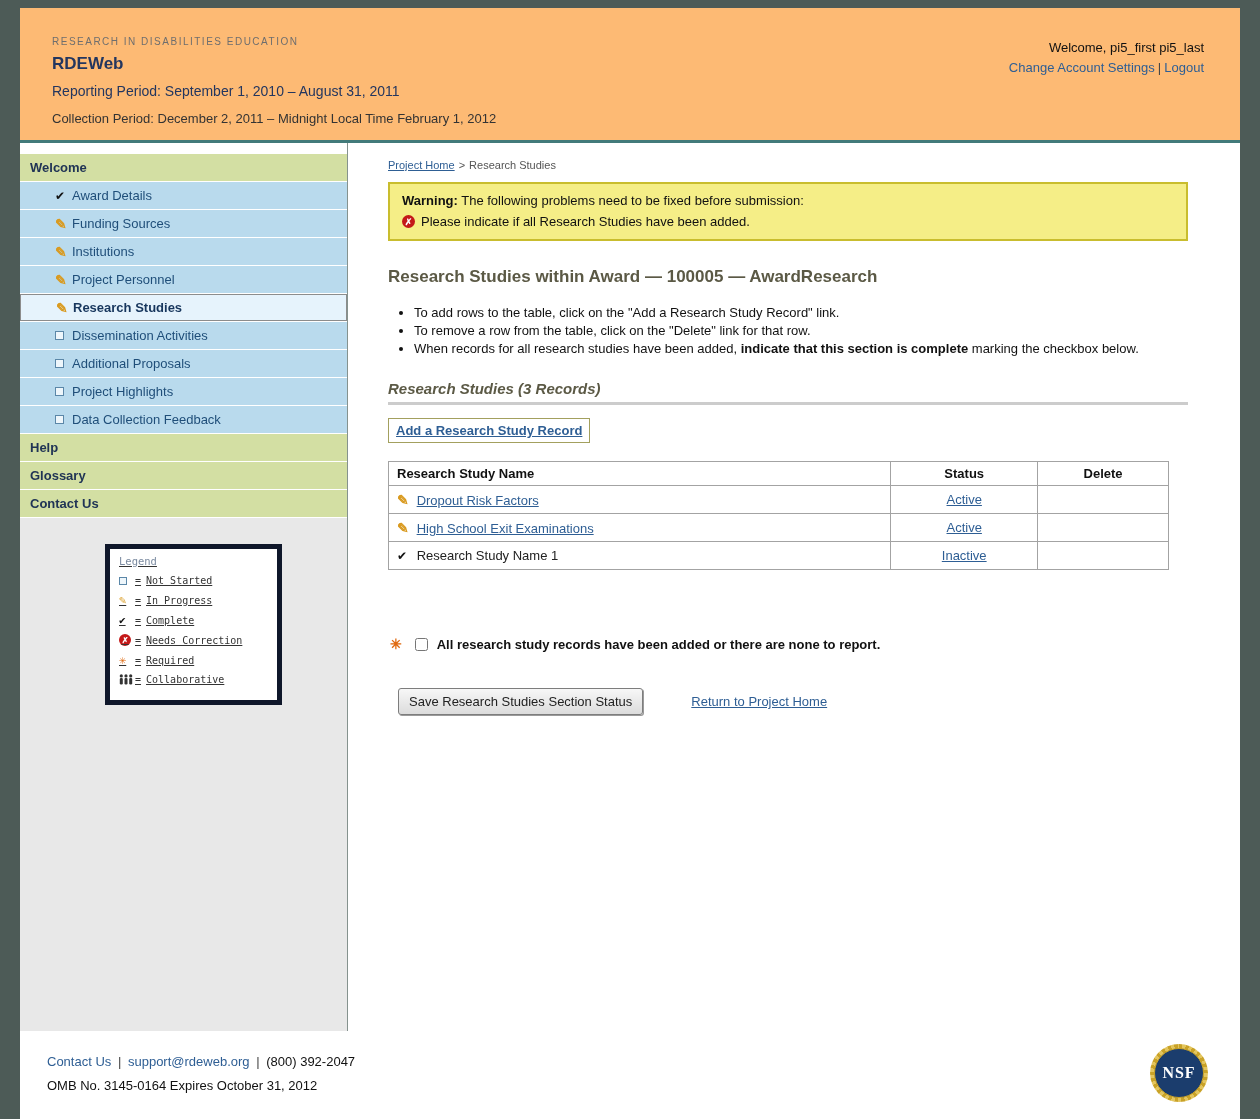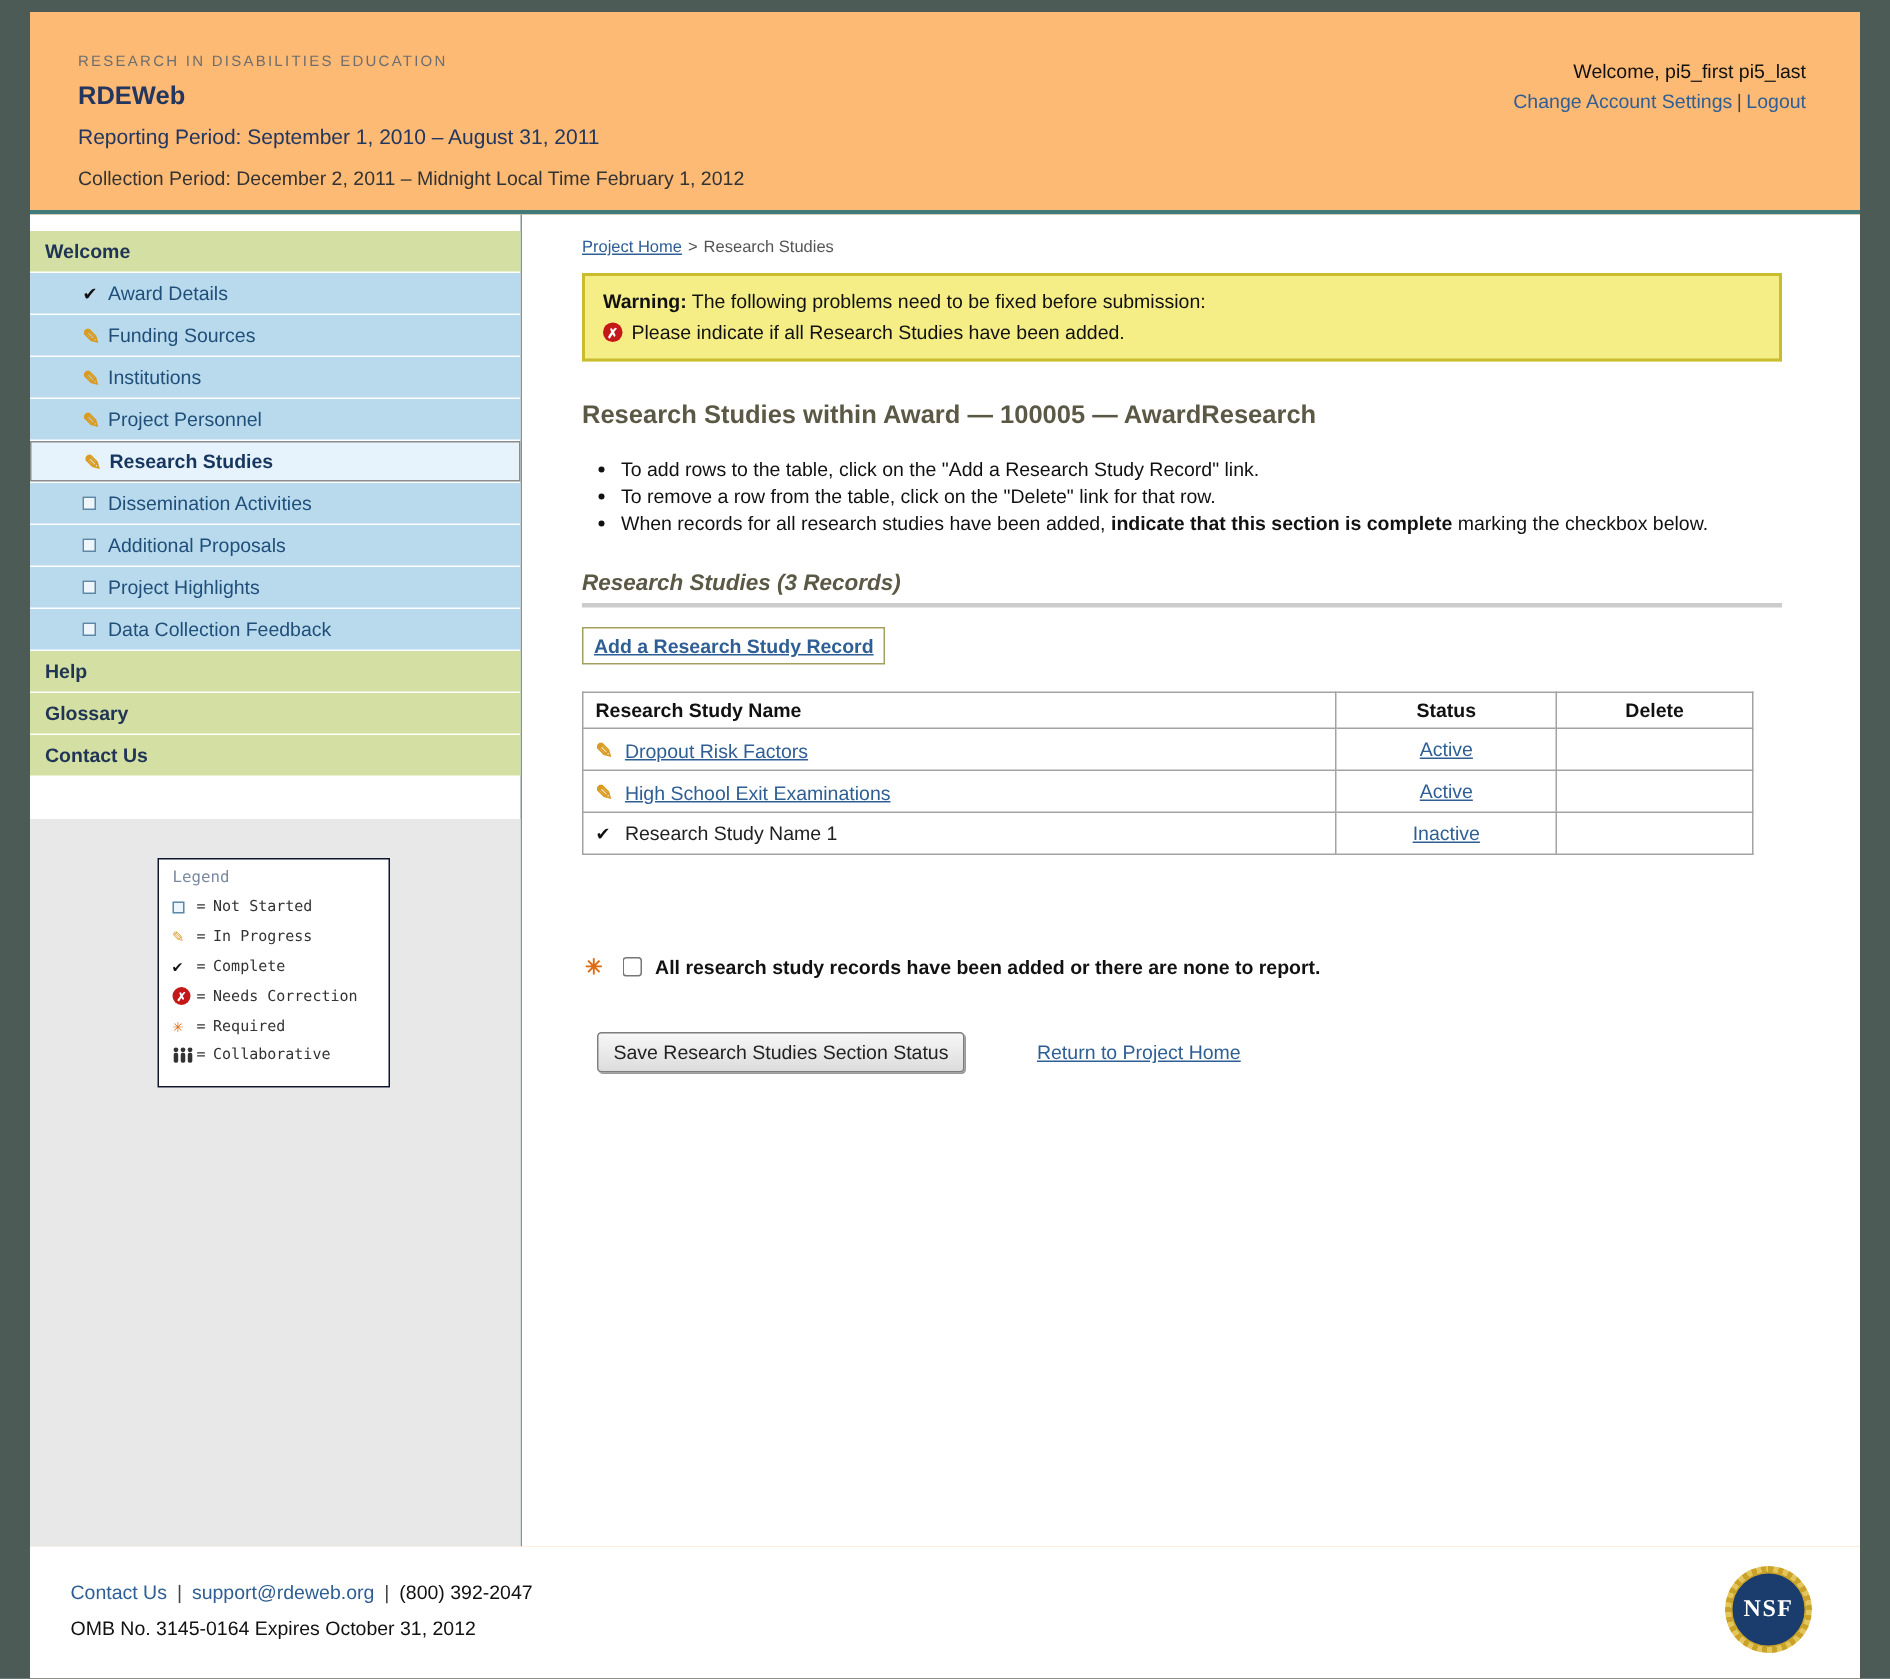"Welcome" .sidebar { gap: 28px -> none }
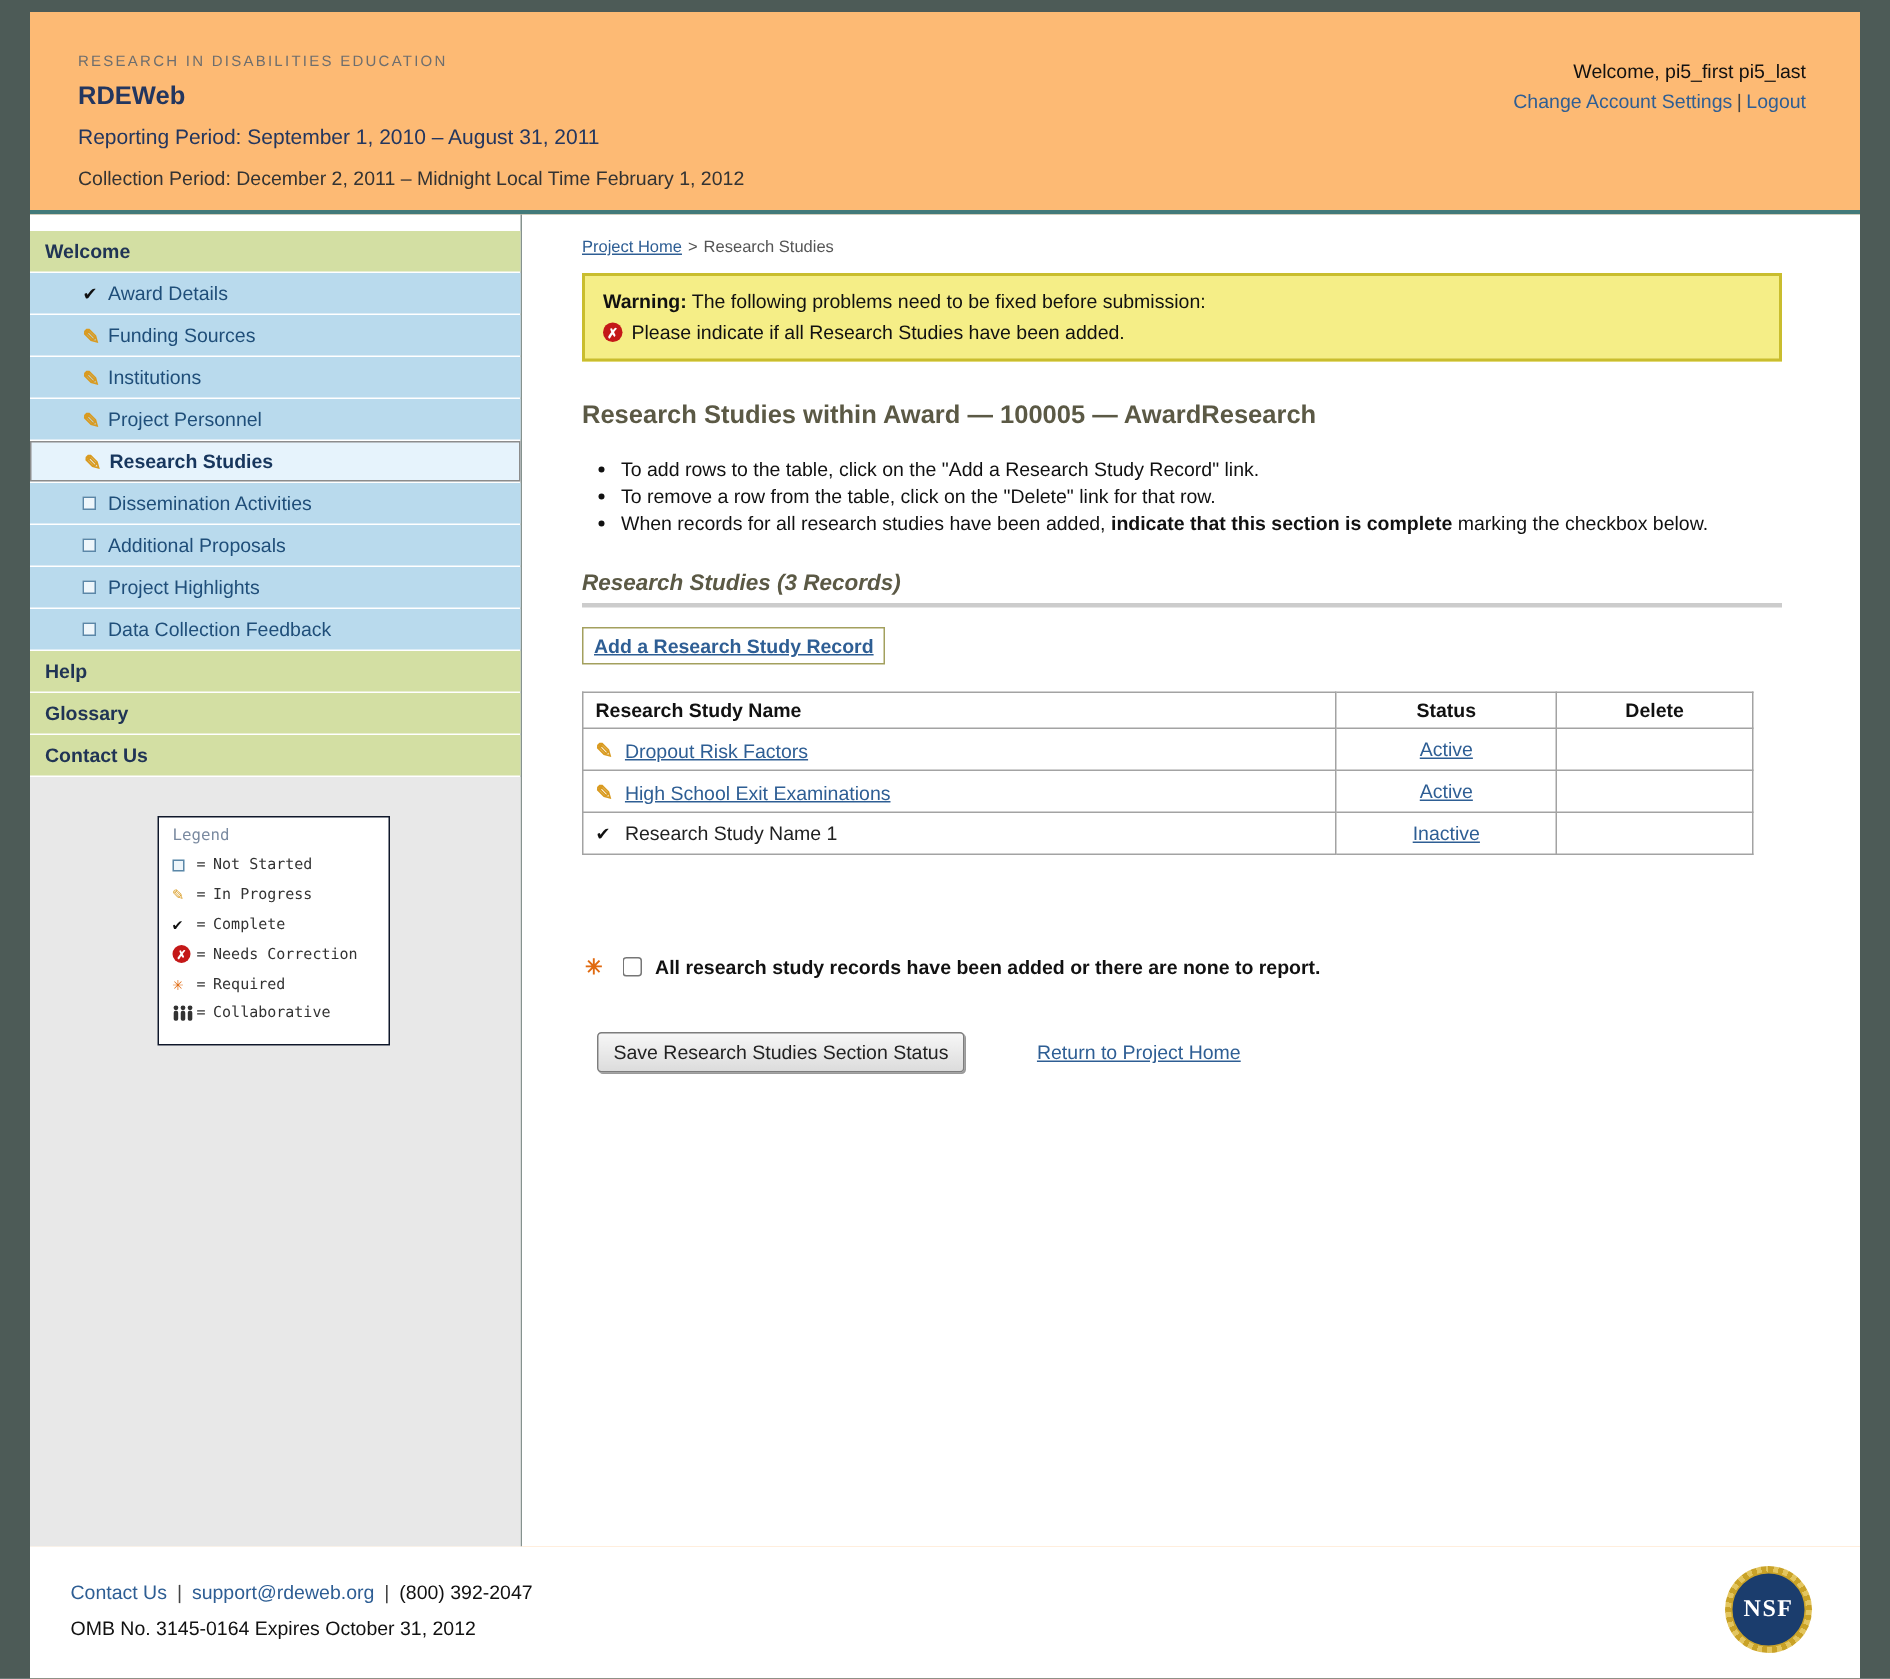"Legend" .legend { border: 1px solid #0f172a -> 5px solid #0f172a; text-decoration: none -> underline; width: 155px -> 177px }
